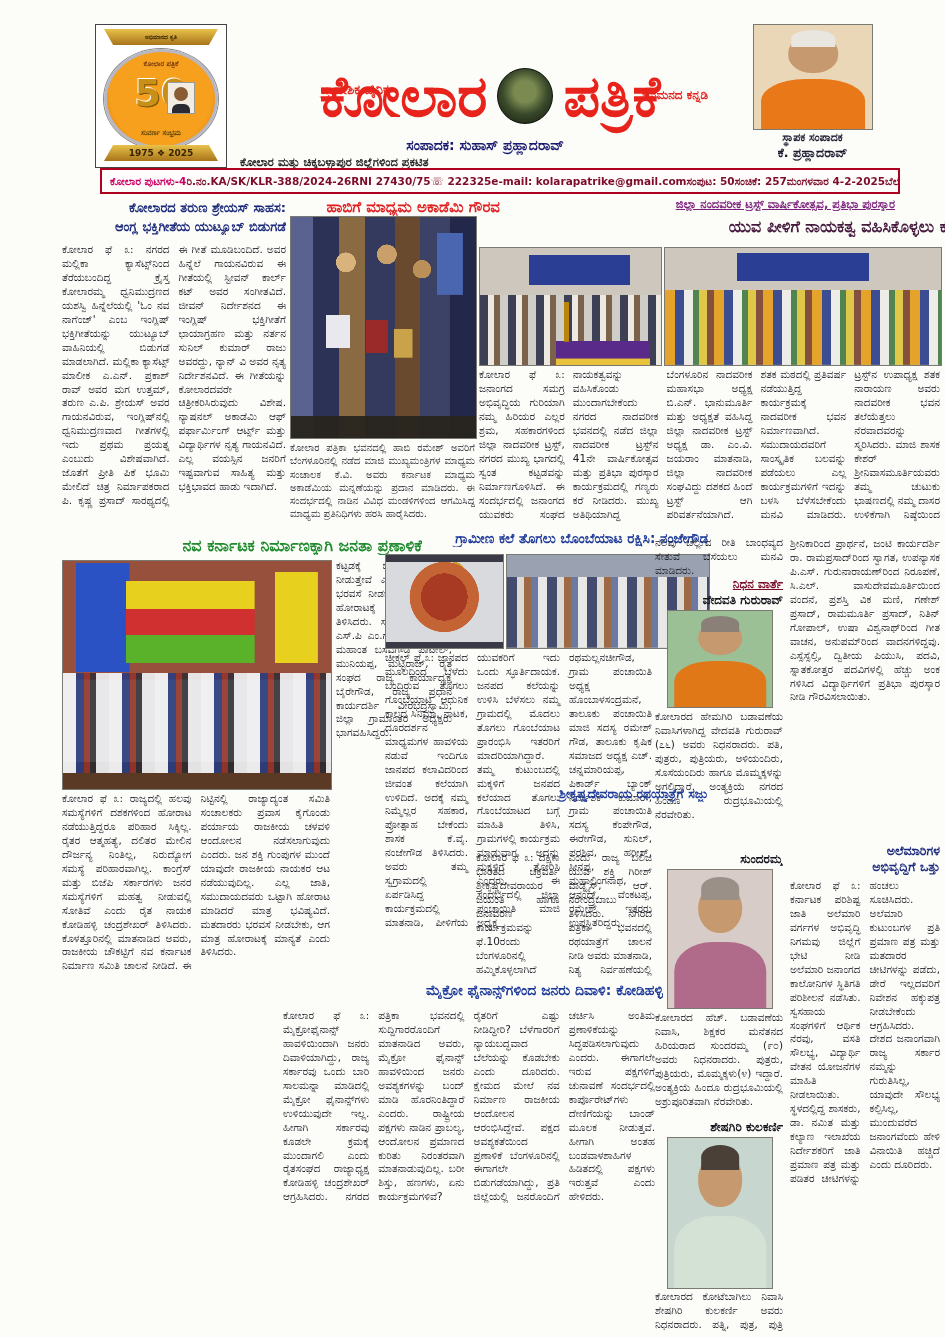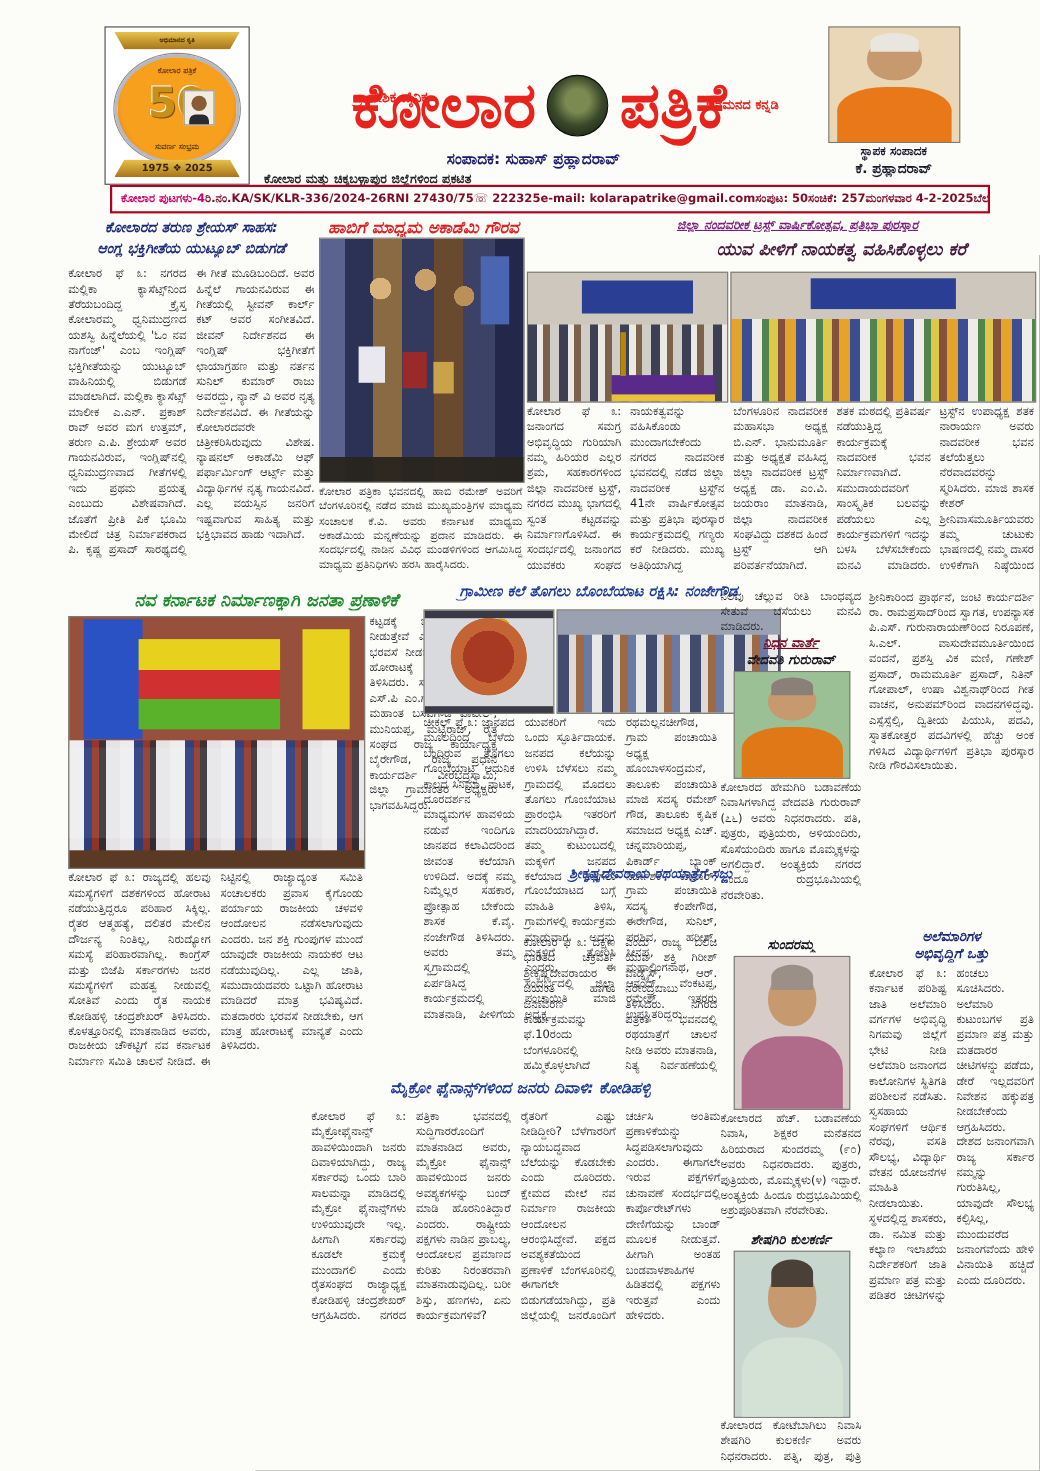"ರಿ.ನಂ.KA/SK/KLR-336/2024-26" span { text: ರಿ.ನಂ.KA/SK/KLR-336/2024-26 -> ರಿ.ನಂ.KA/SK/KLR-388/2024-26 }
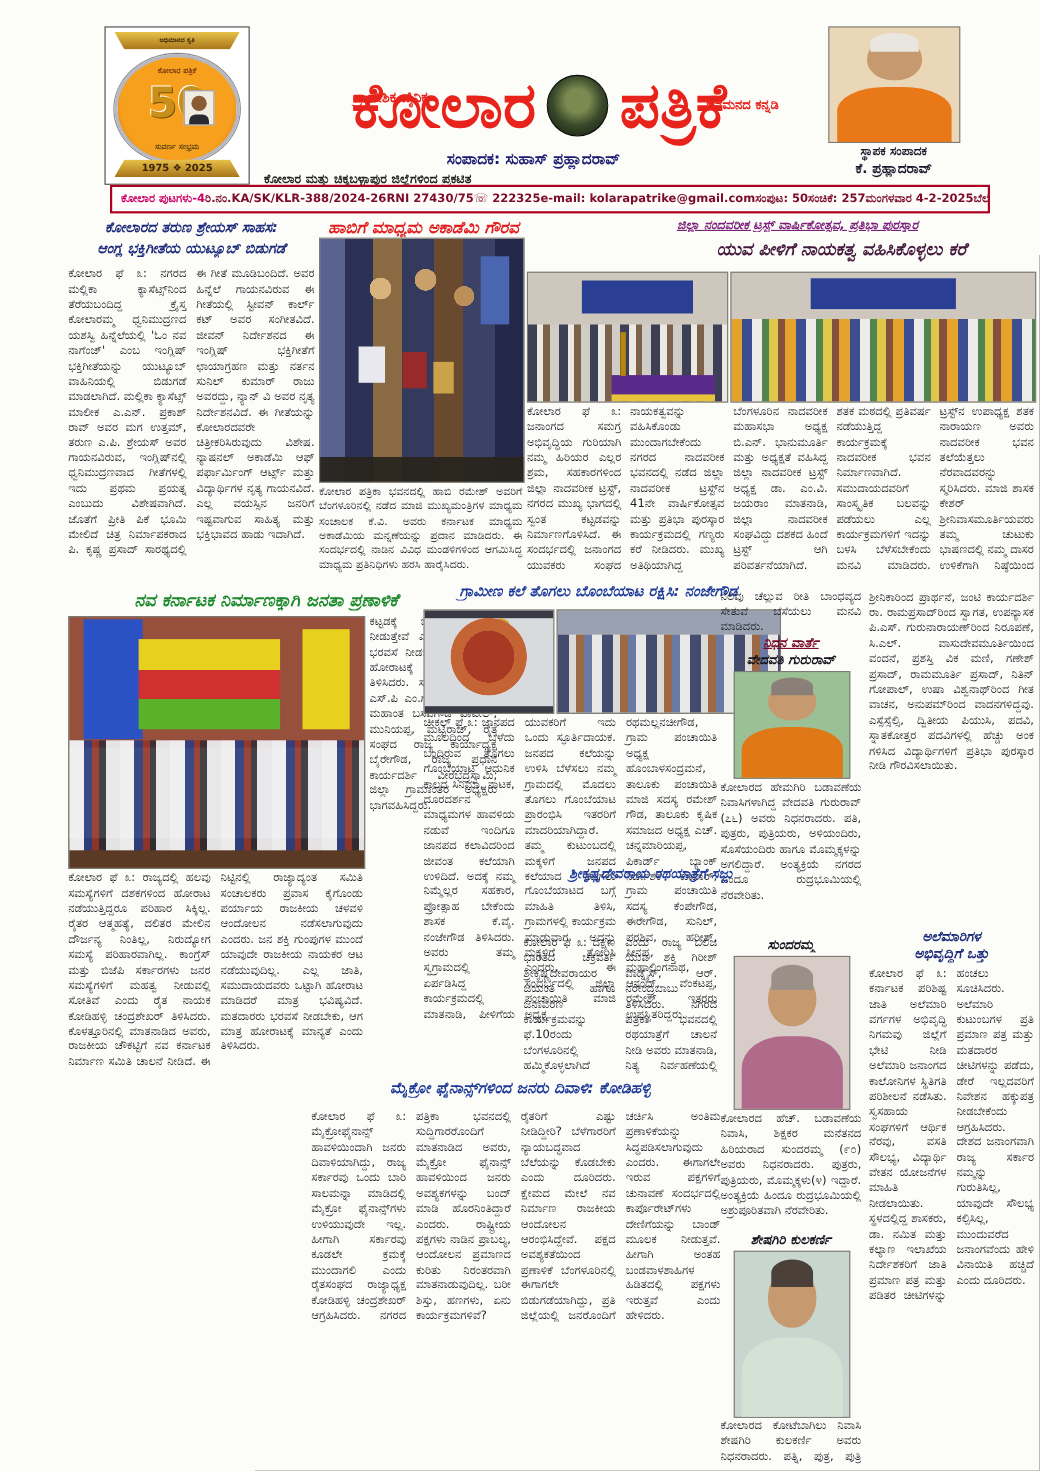"ಕೋಲಾರದ ತರುಣ ಶ್ರೇಯಸ್ ಸಾಹಸ:" .hl { font-style: italic -> none; text-align: center -> right }
